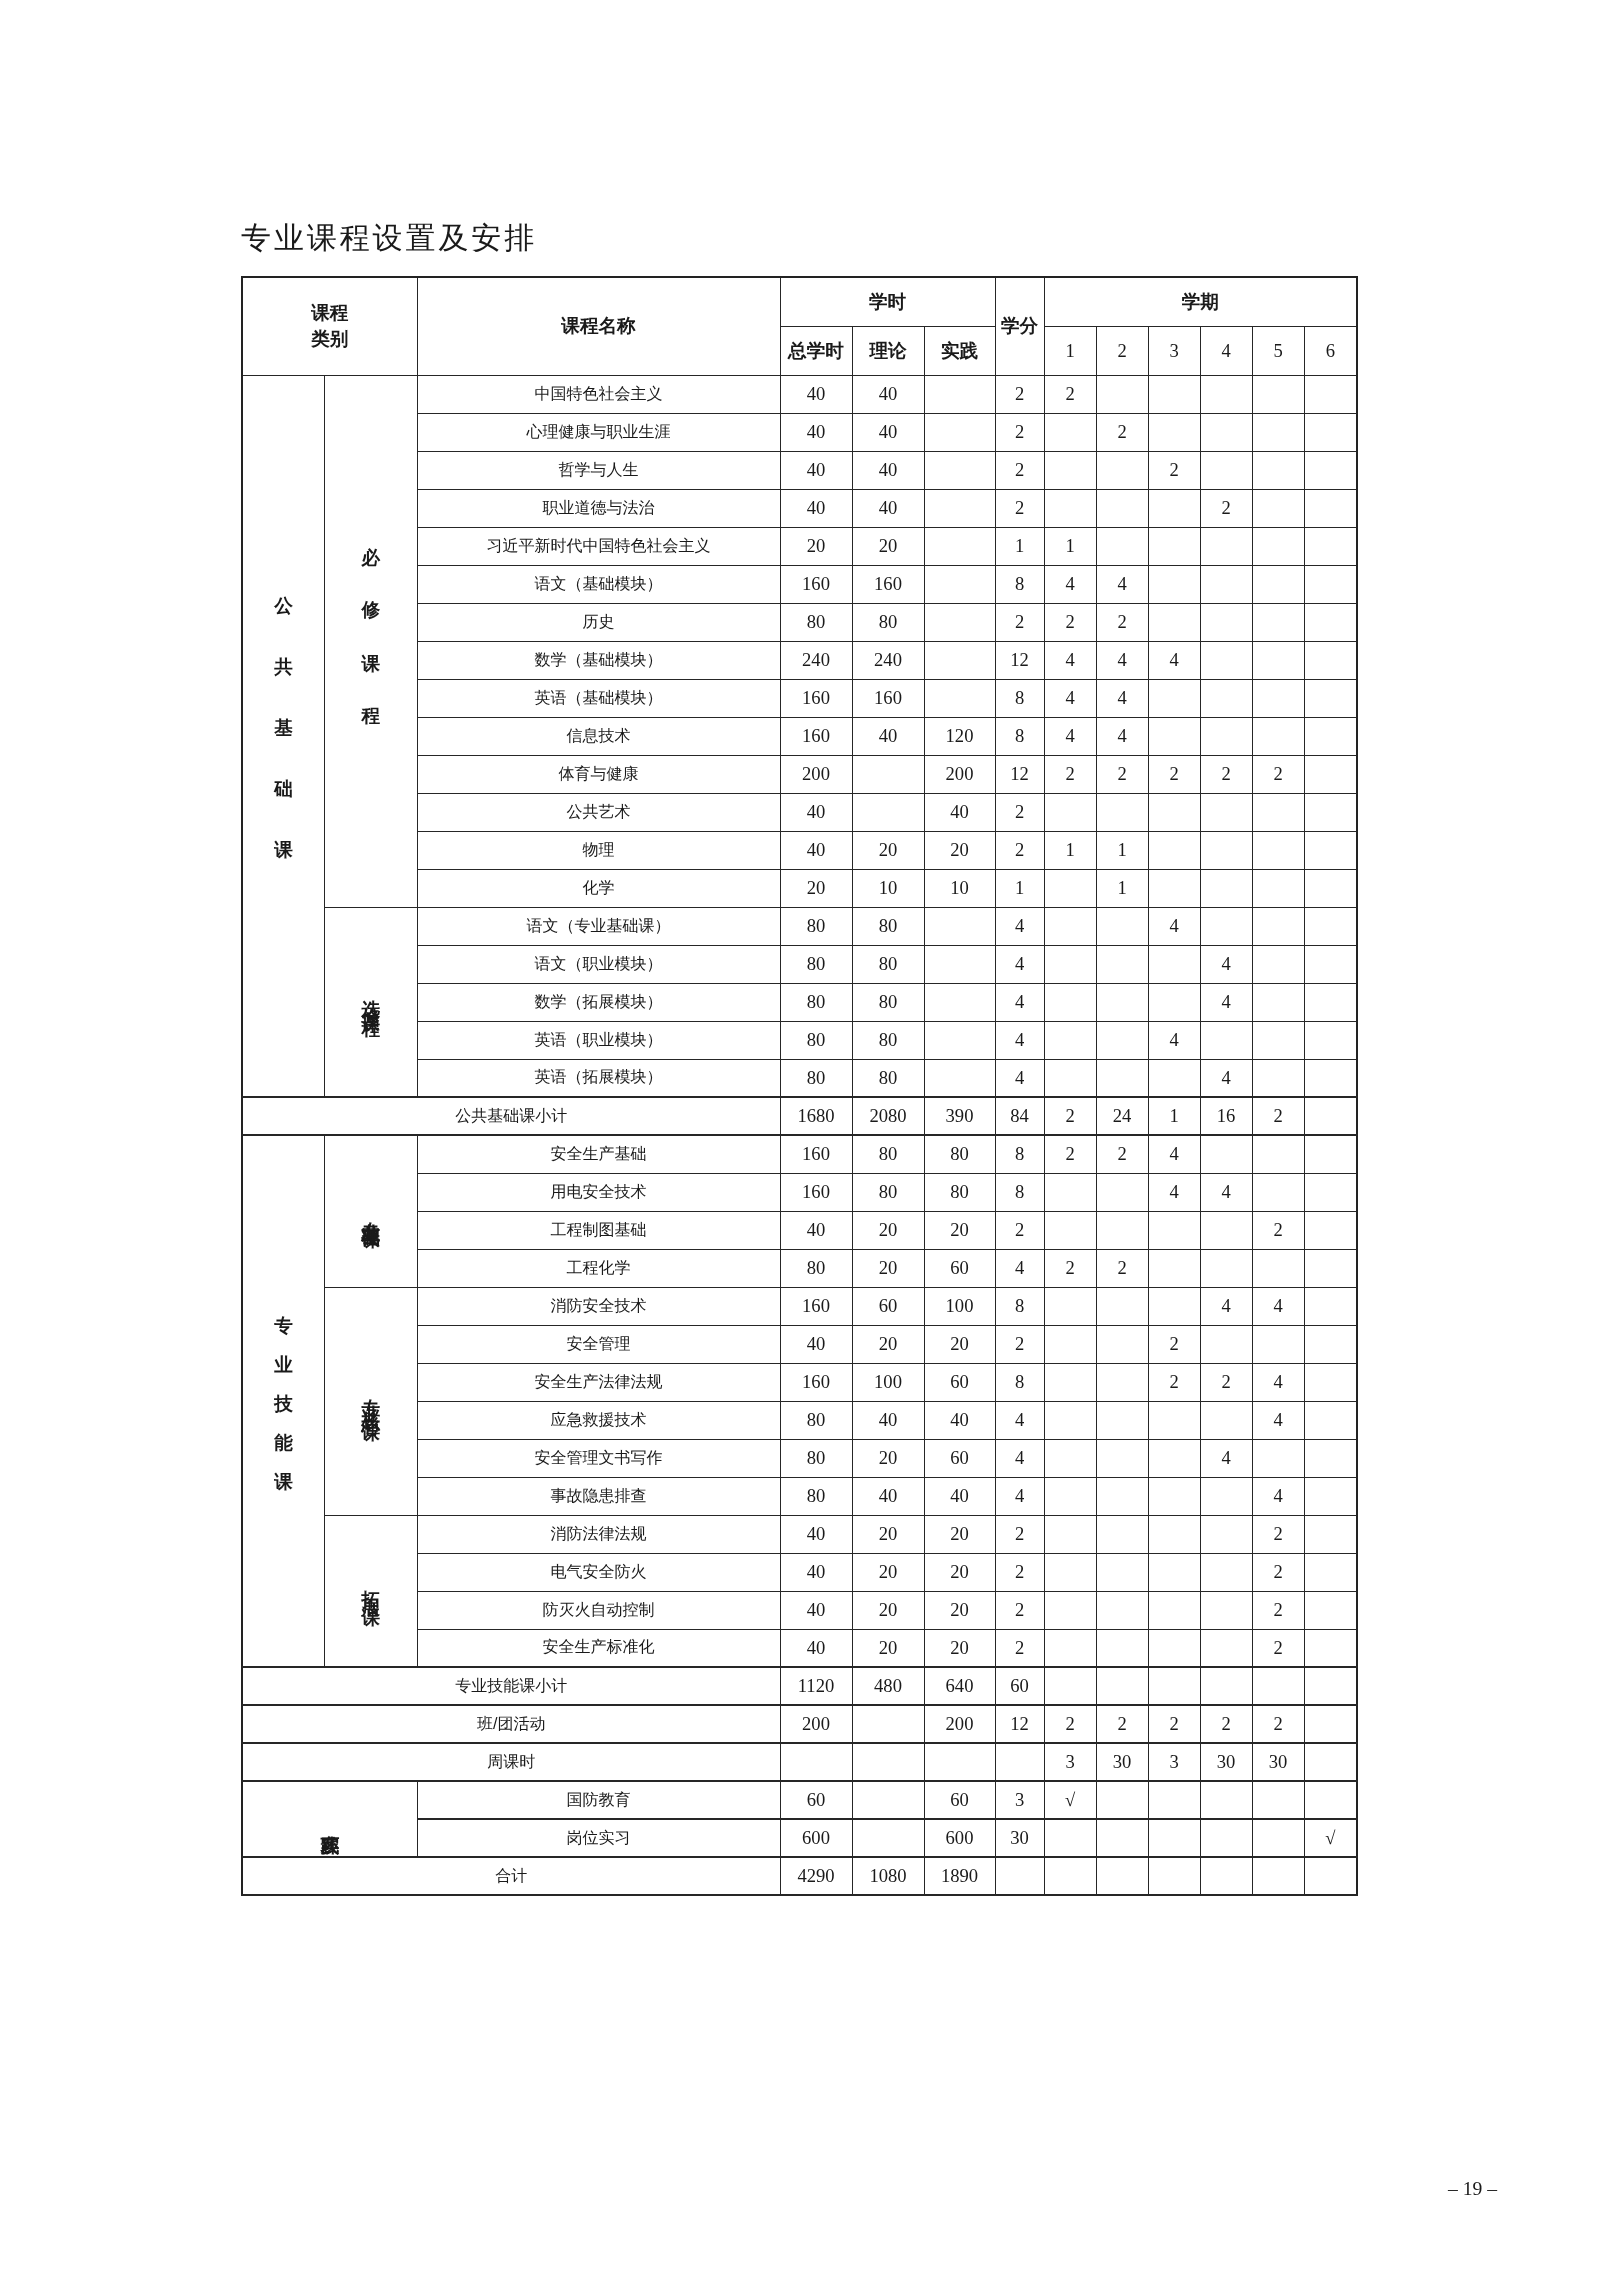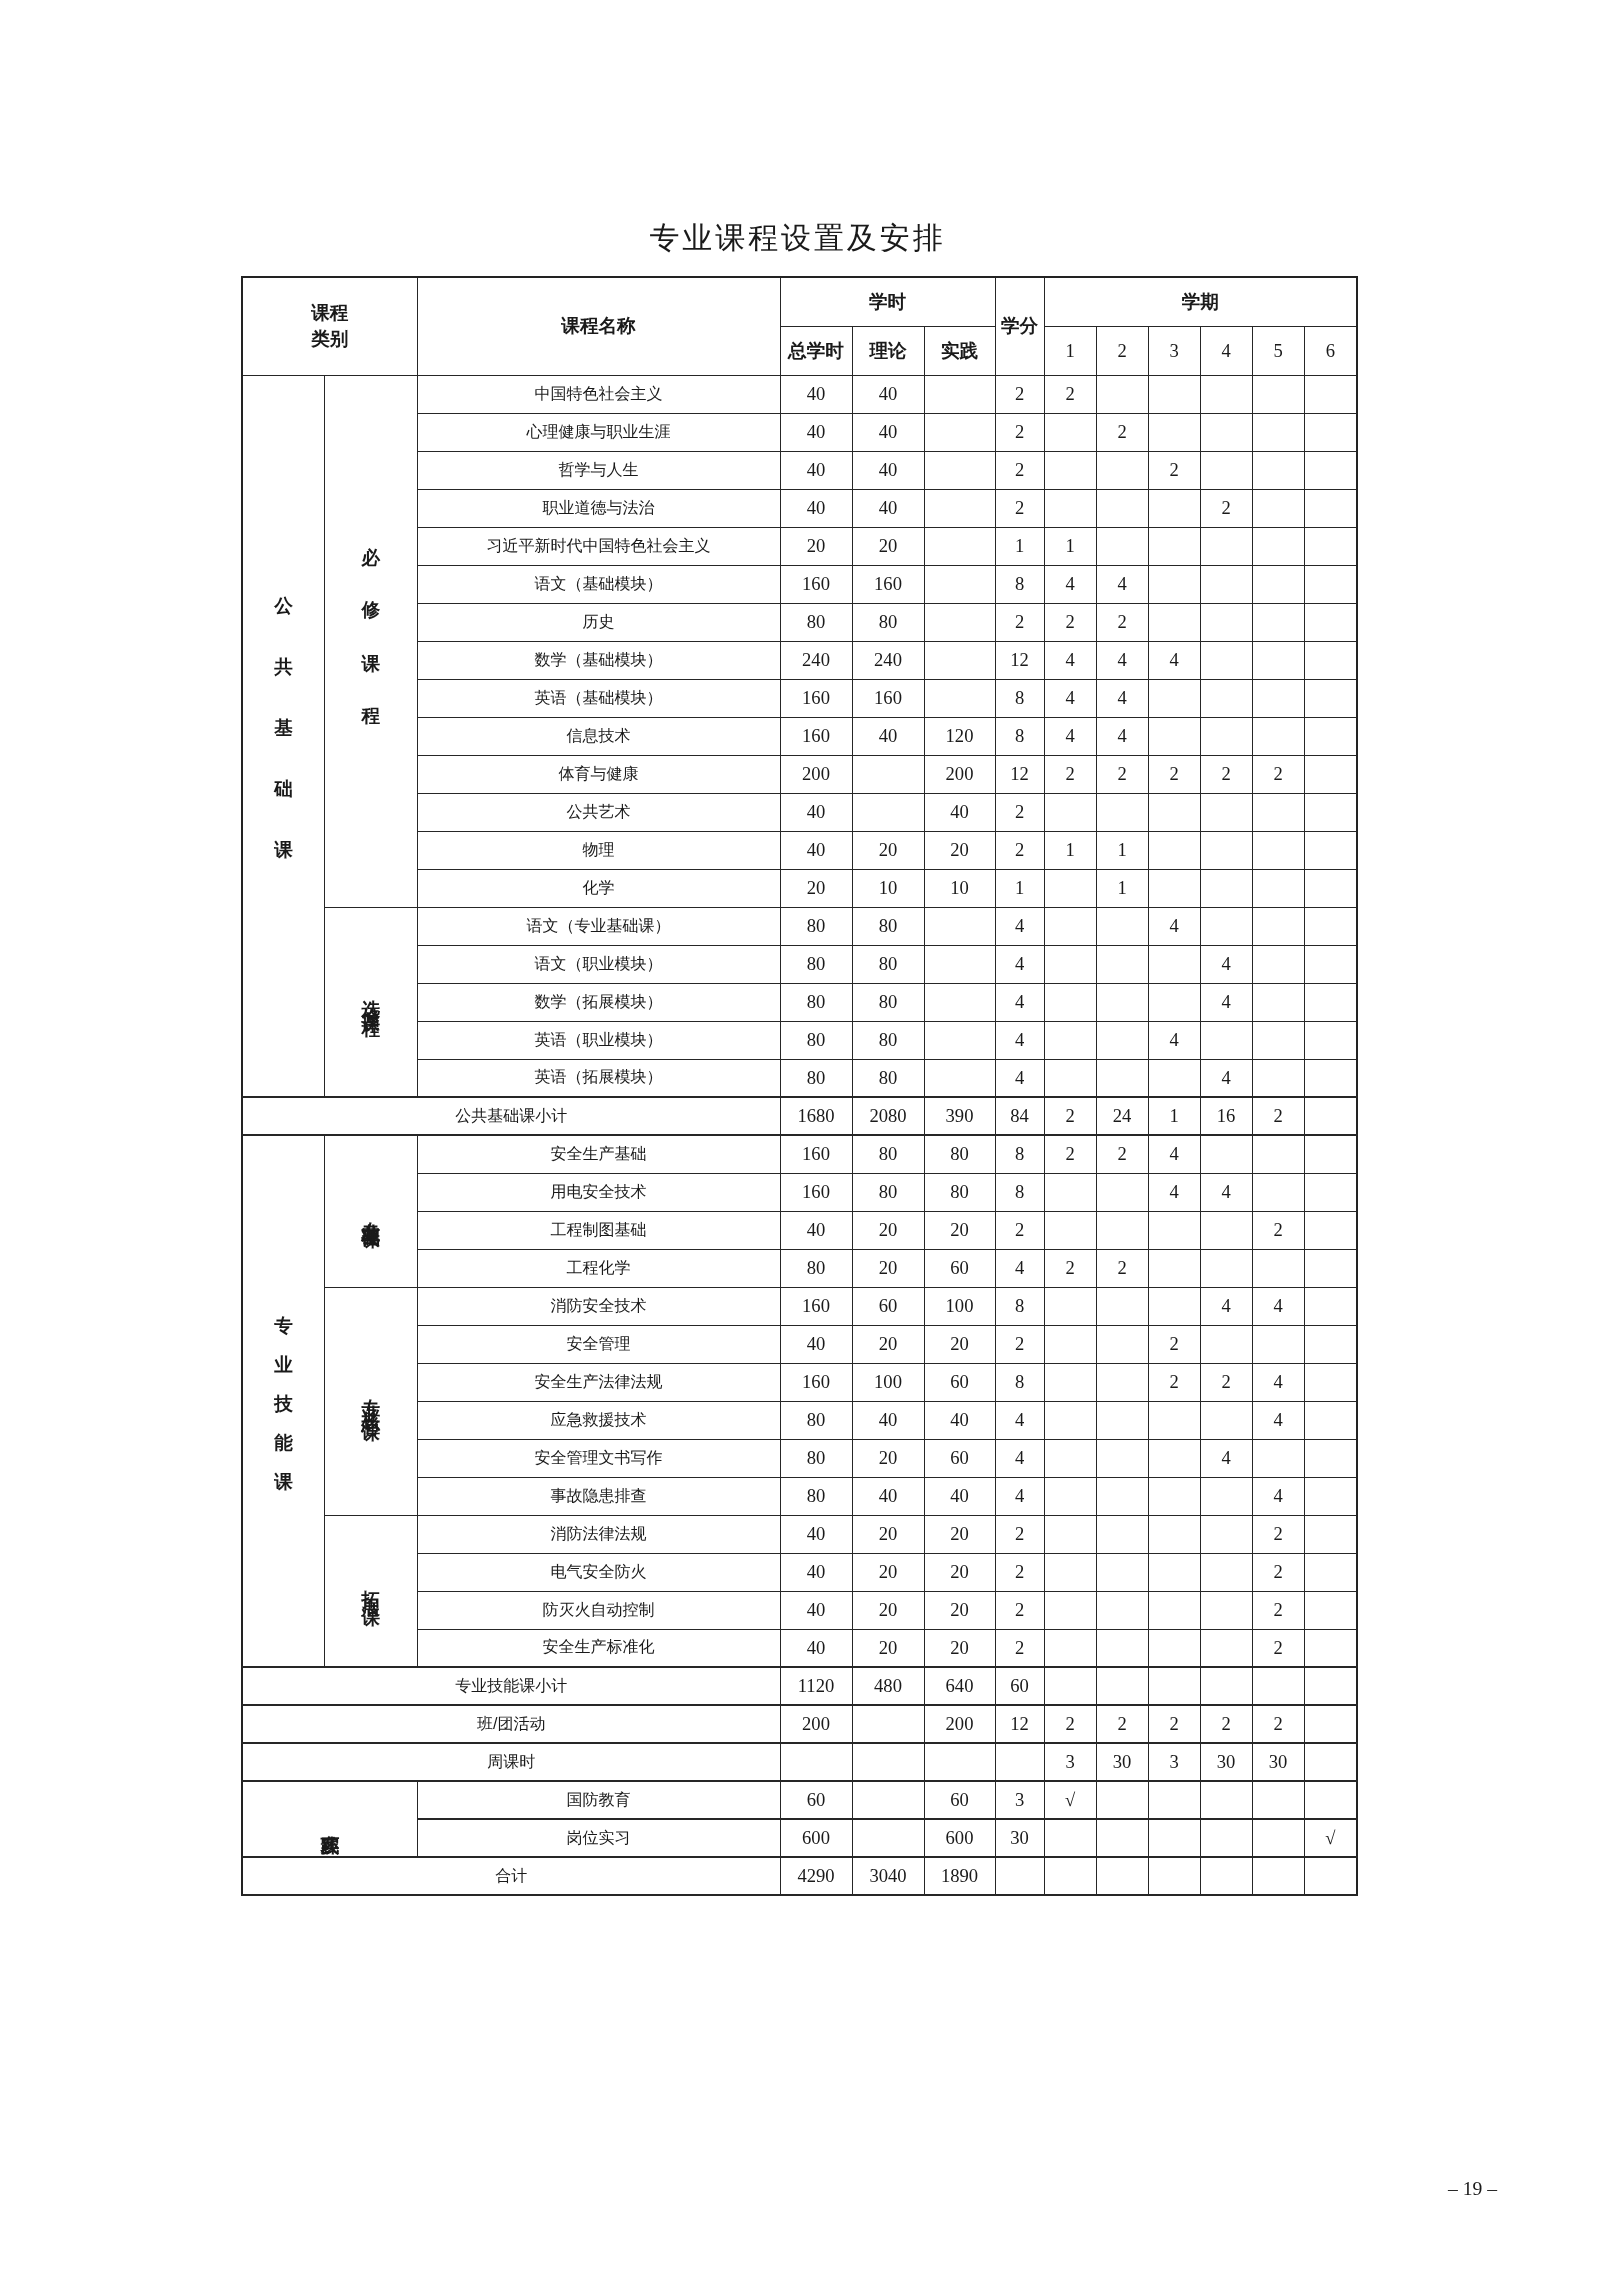"专业课程设置及安排" .doc-title { text-align: center -> none }
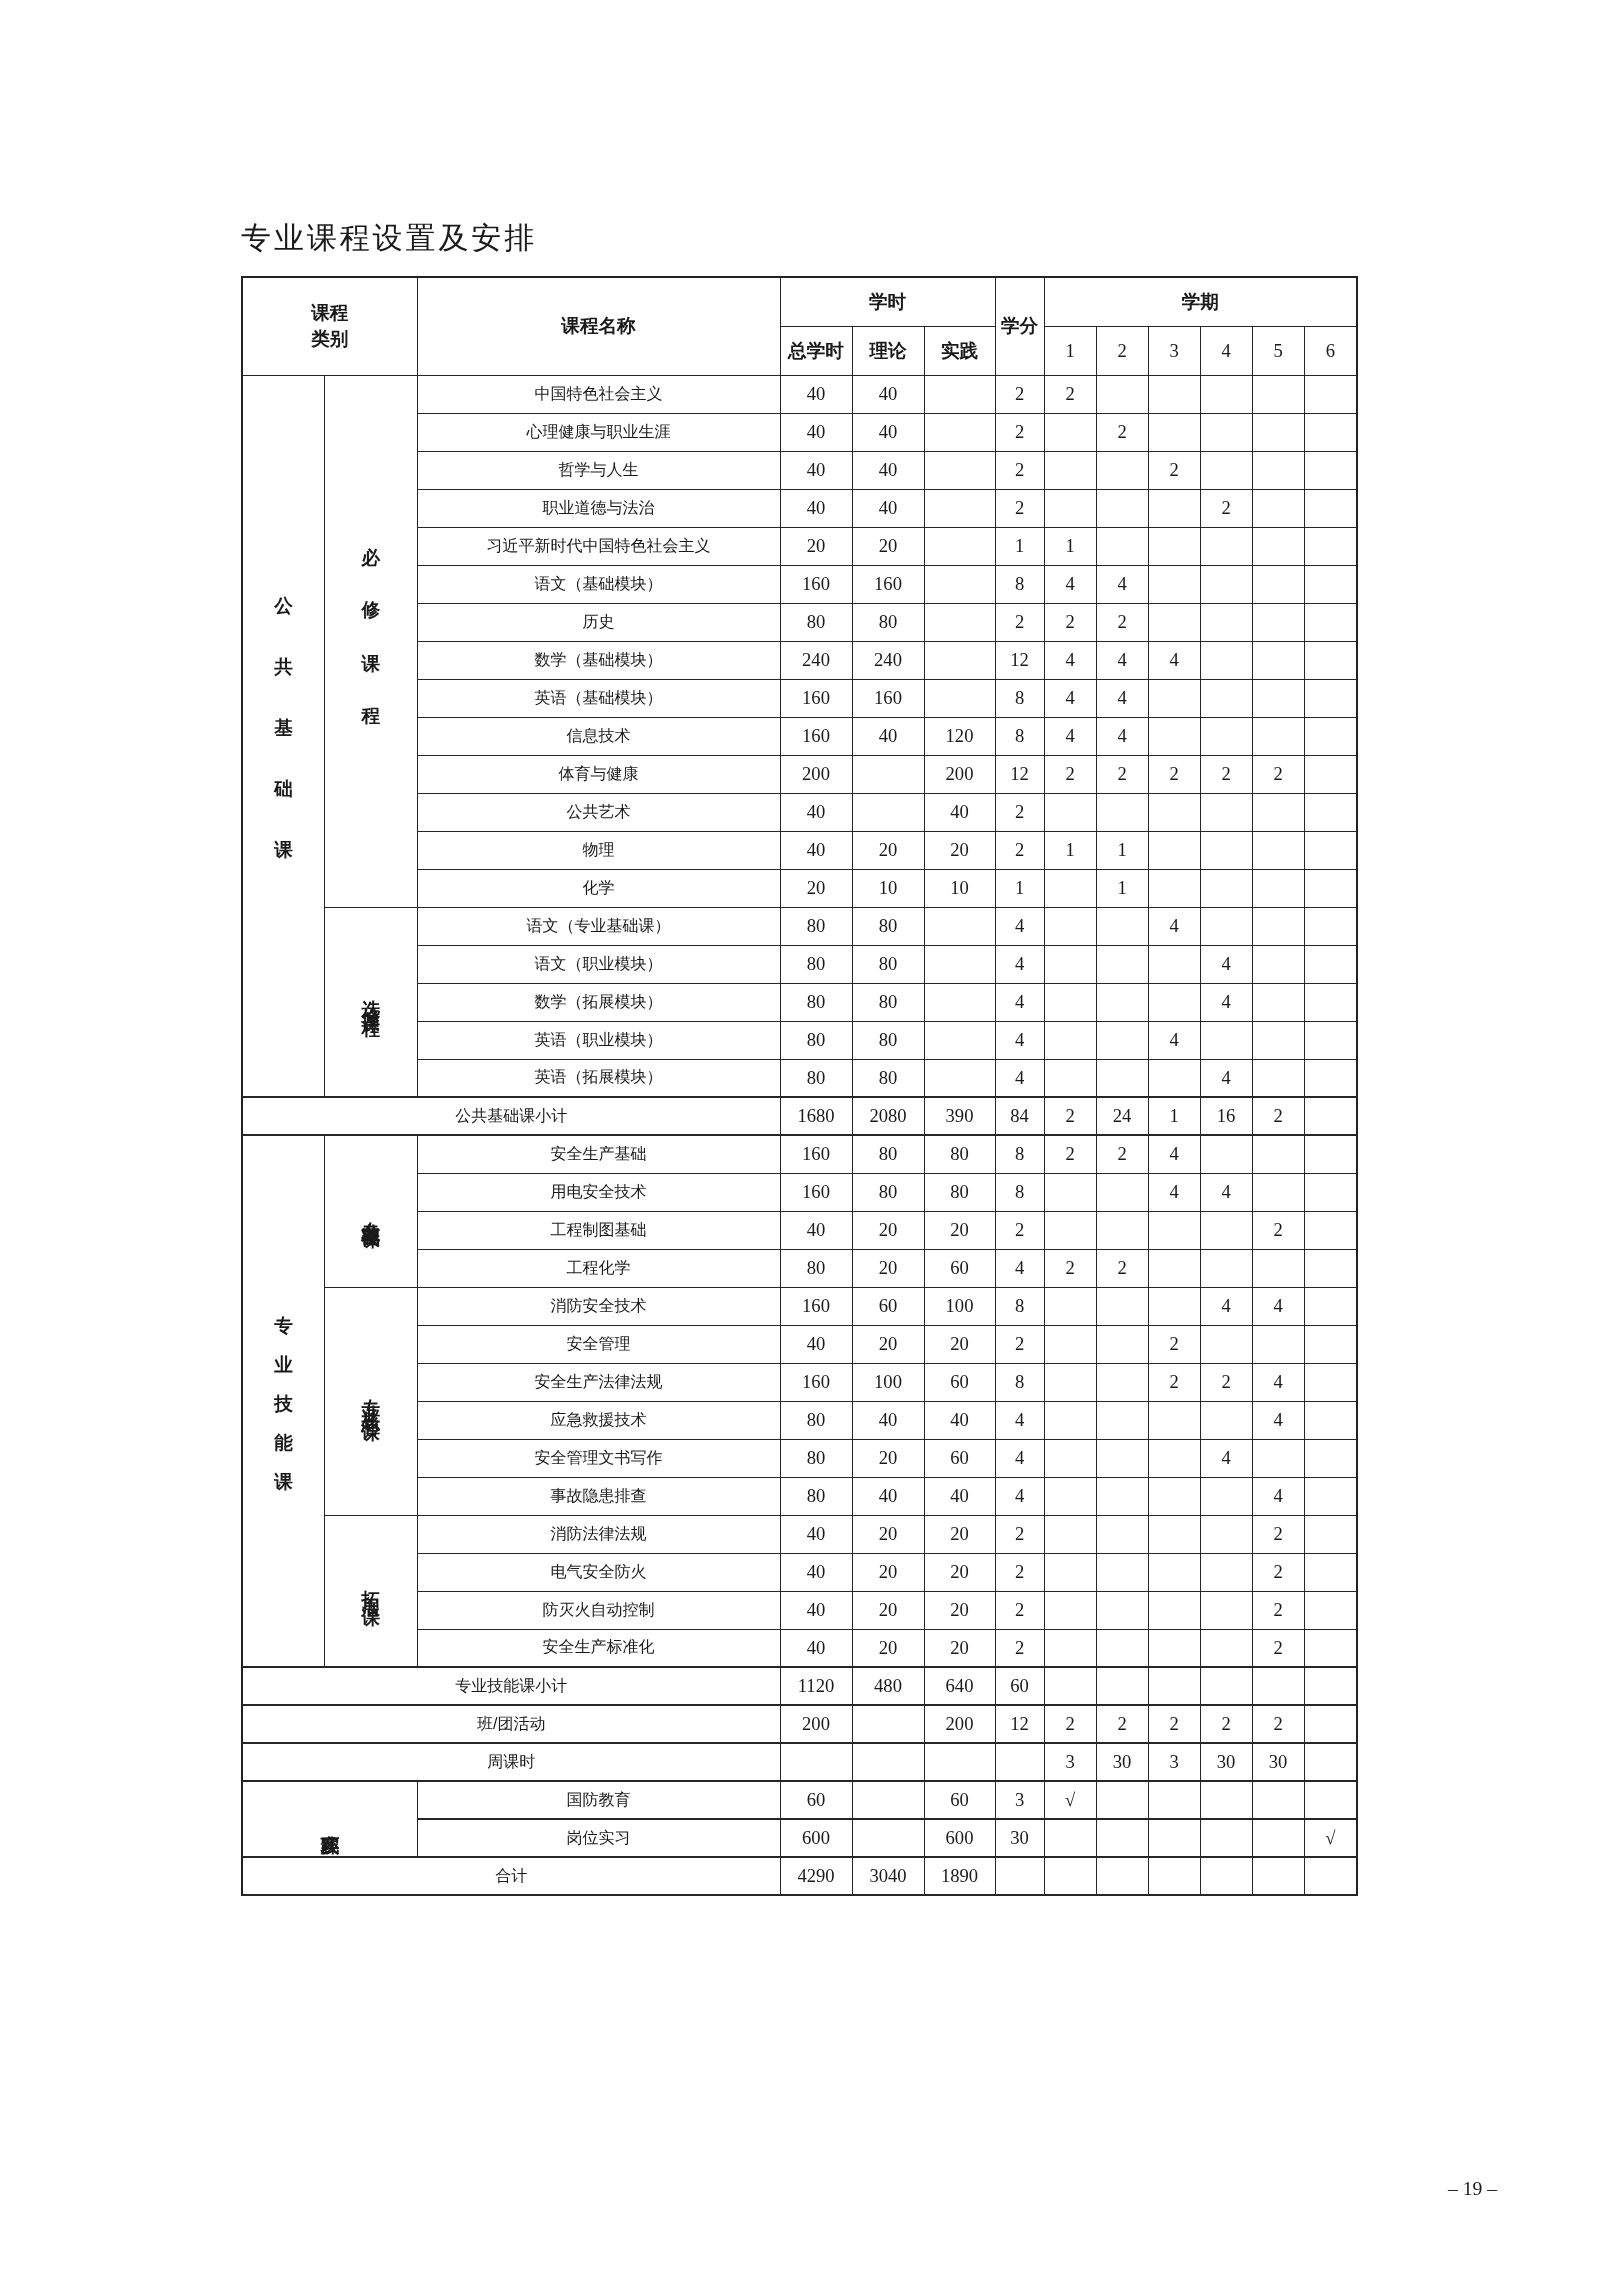"3040" td { text: 3040 -> 1080 }
